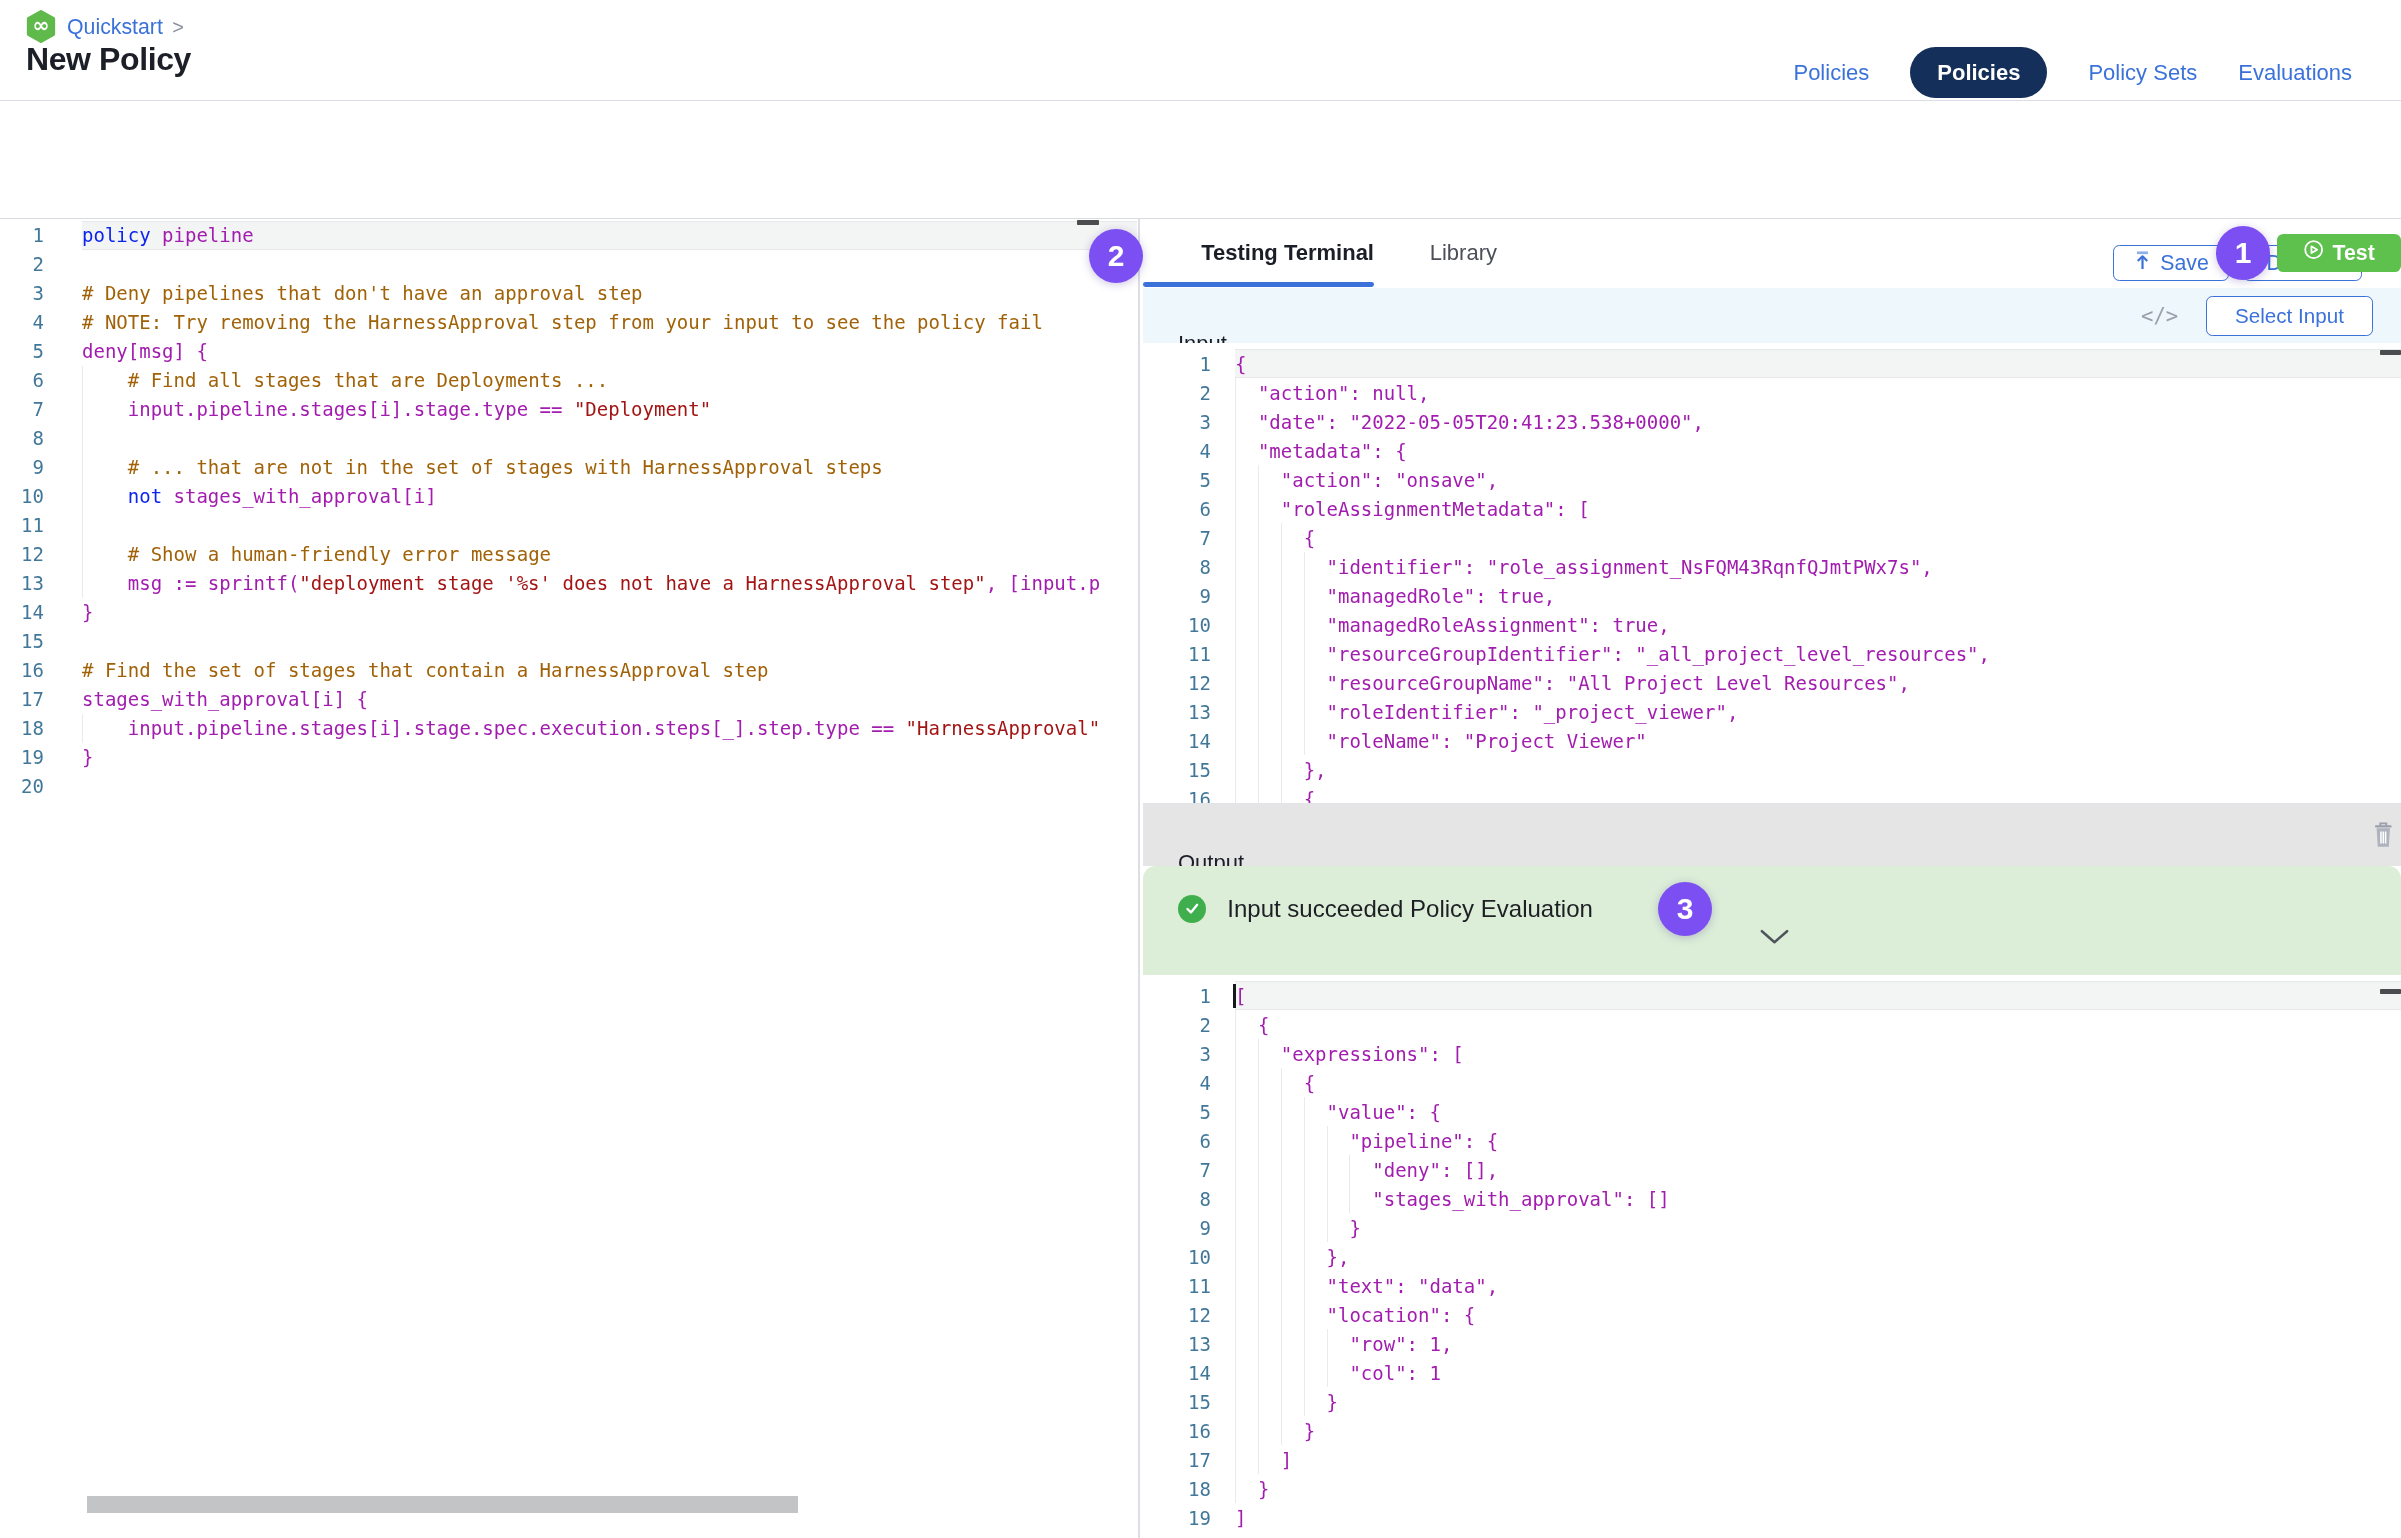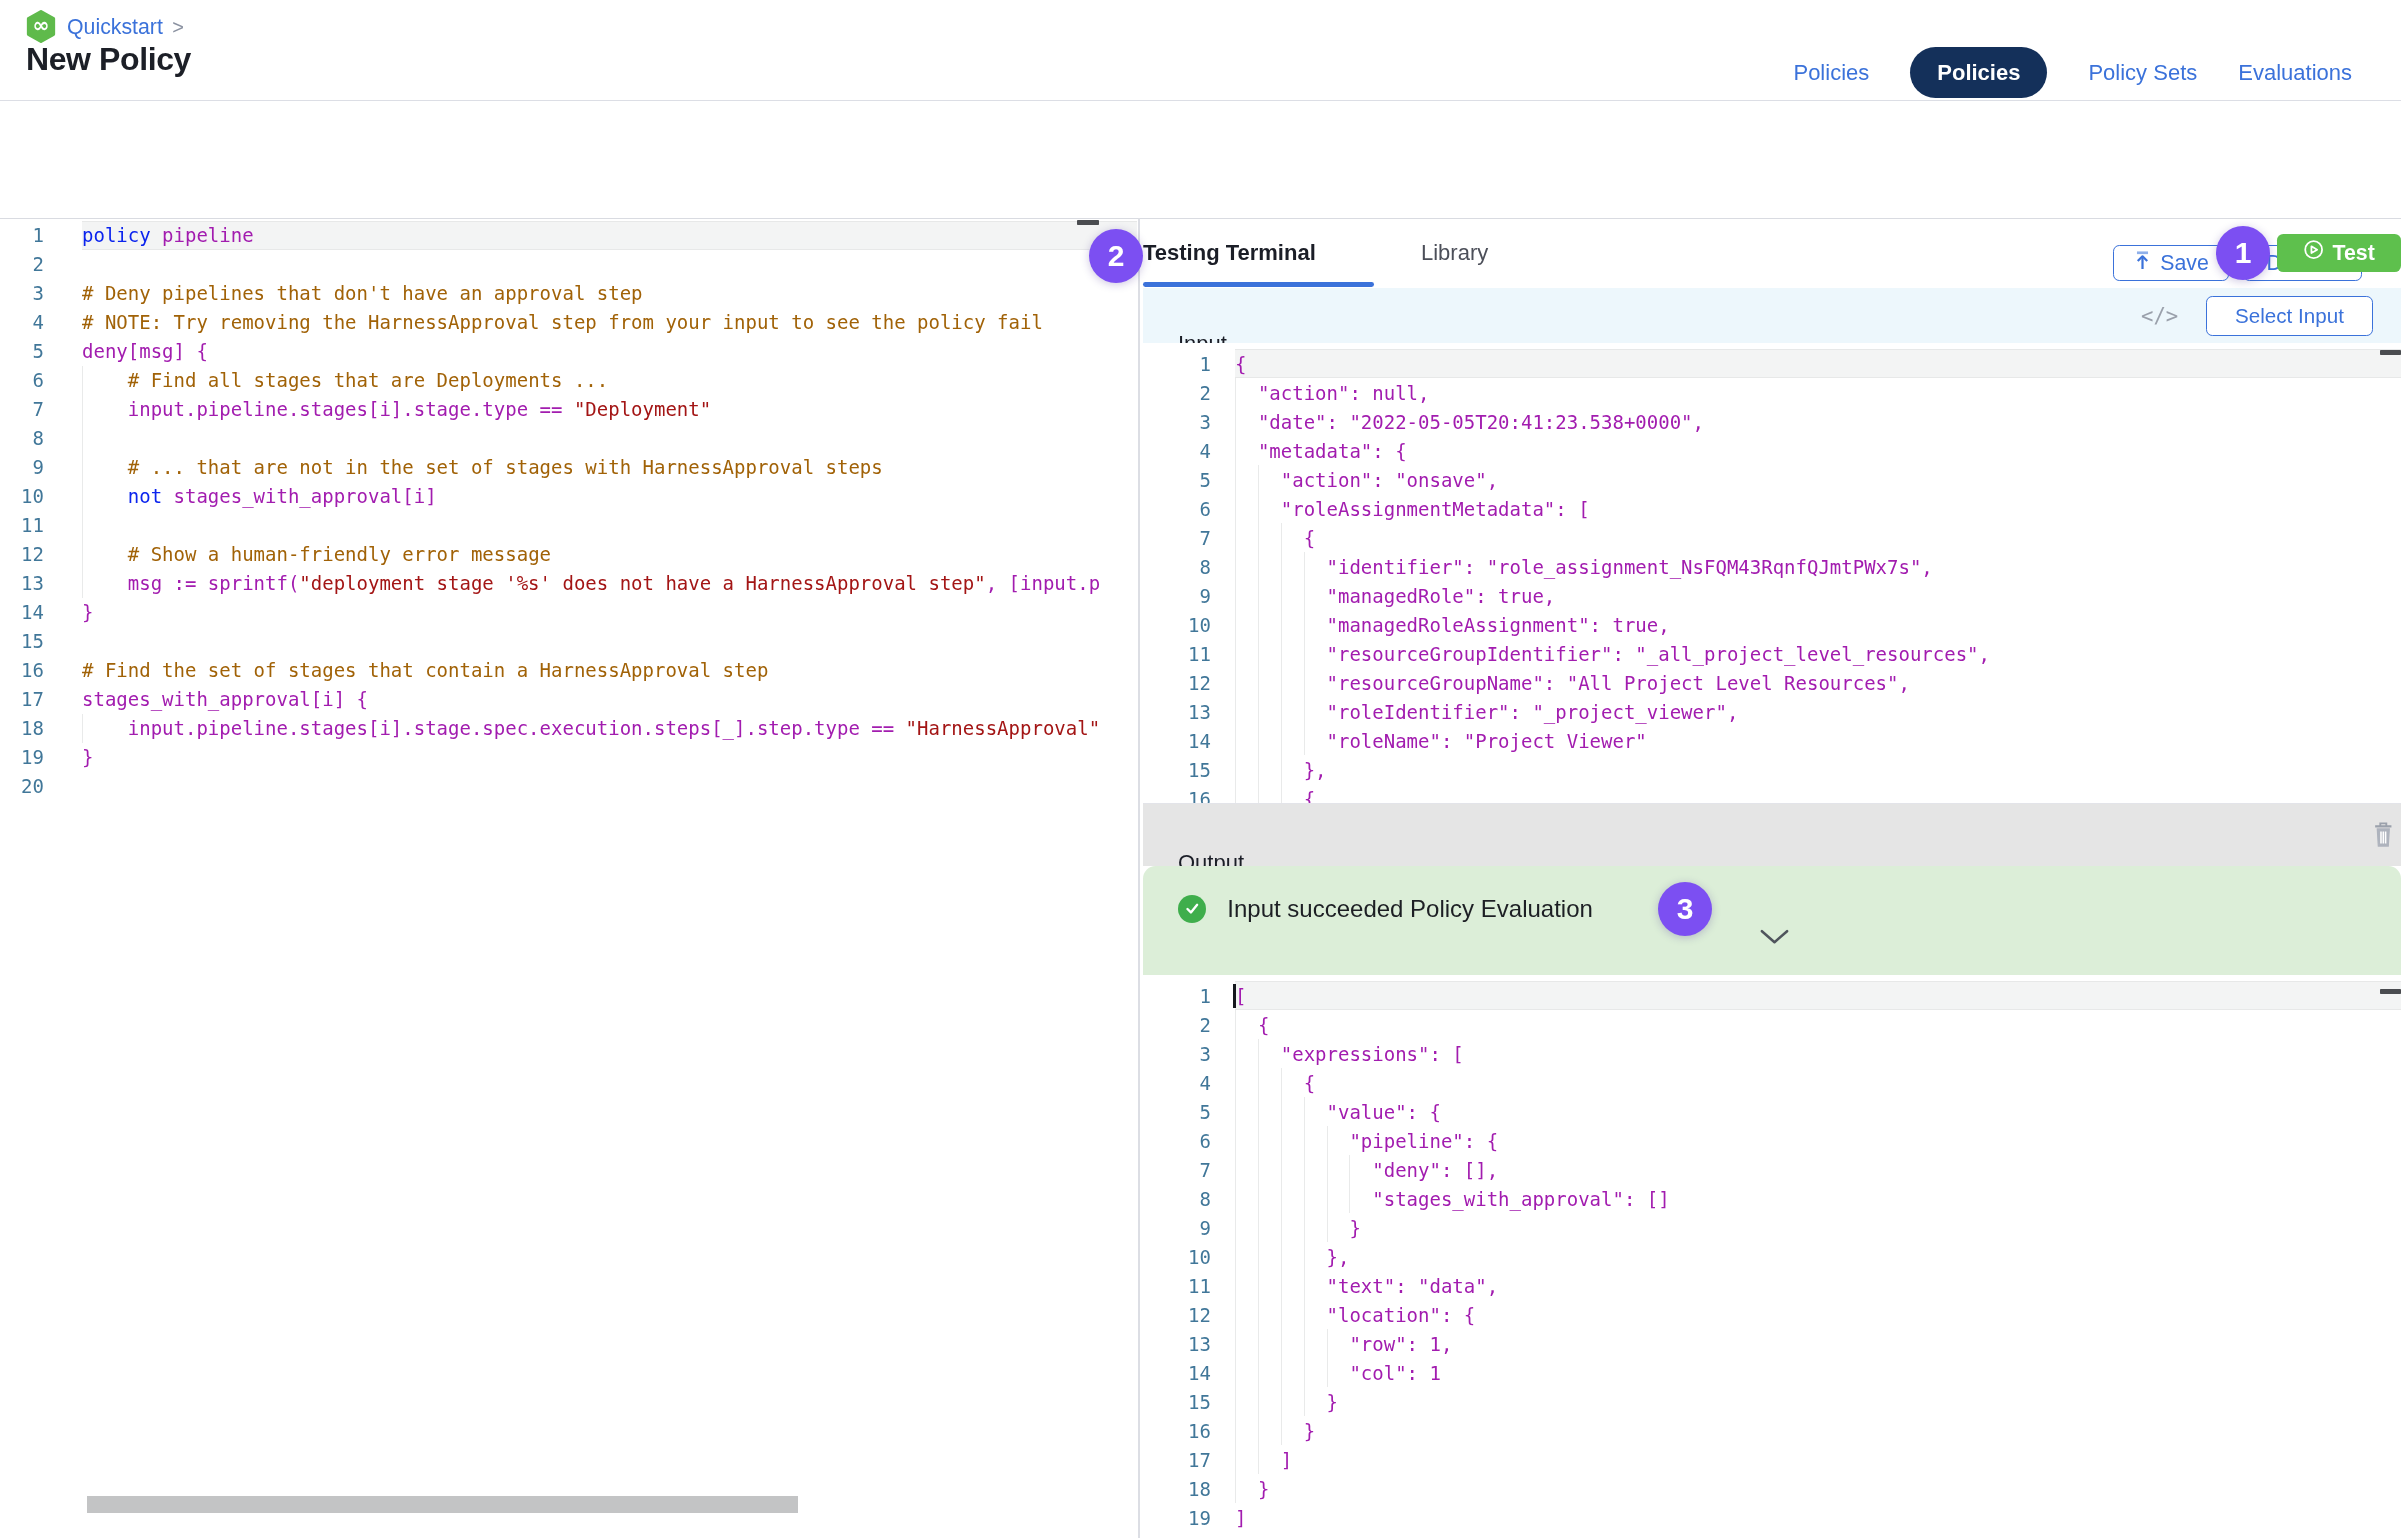"Testing Terminal" .tab { justify-content: flex-start -> flex-end }
